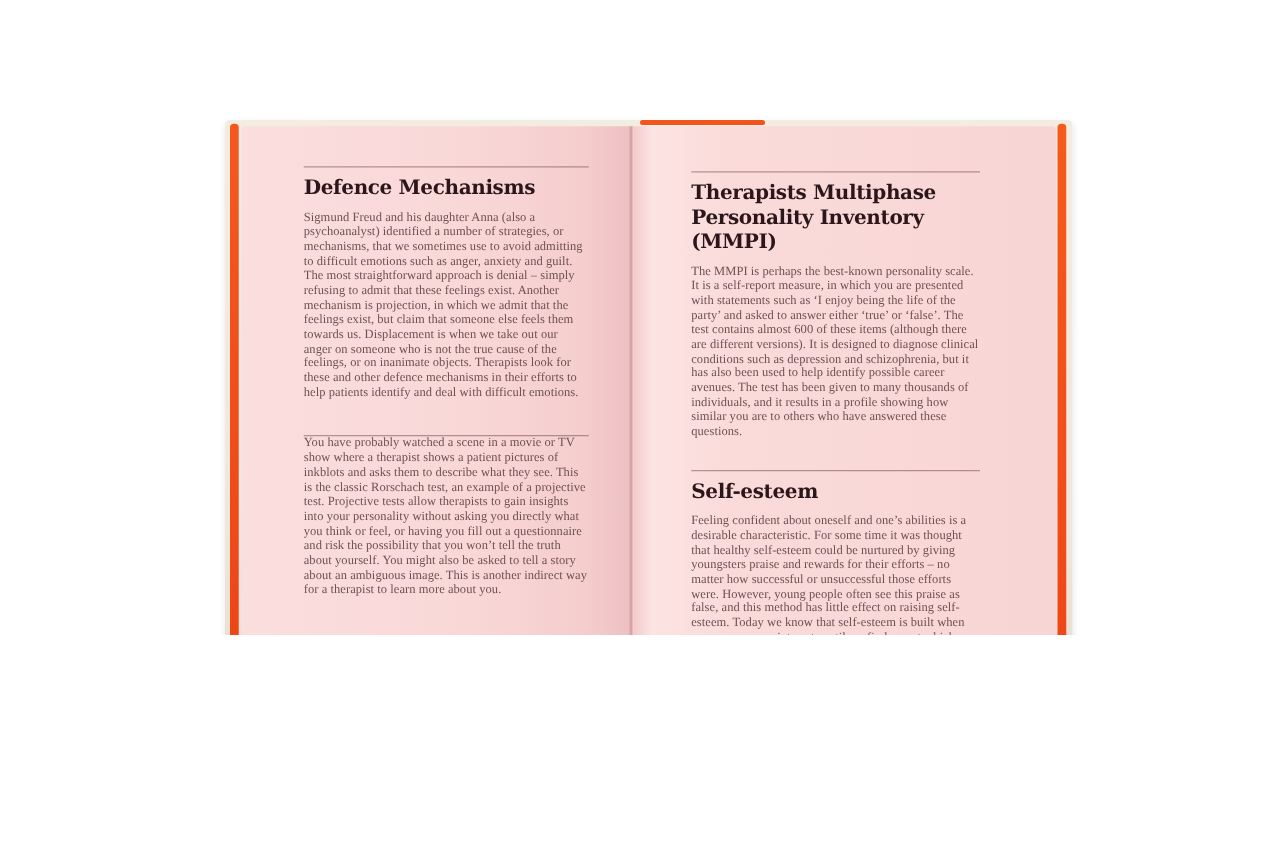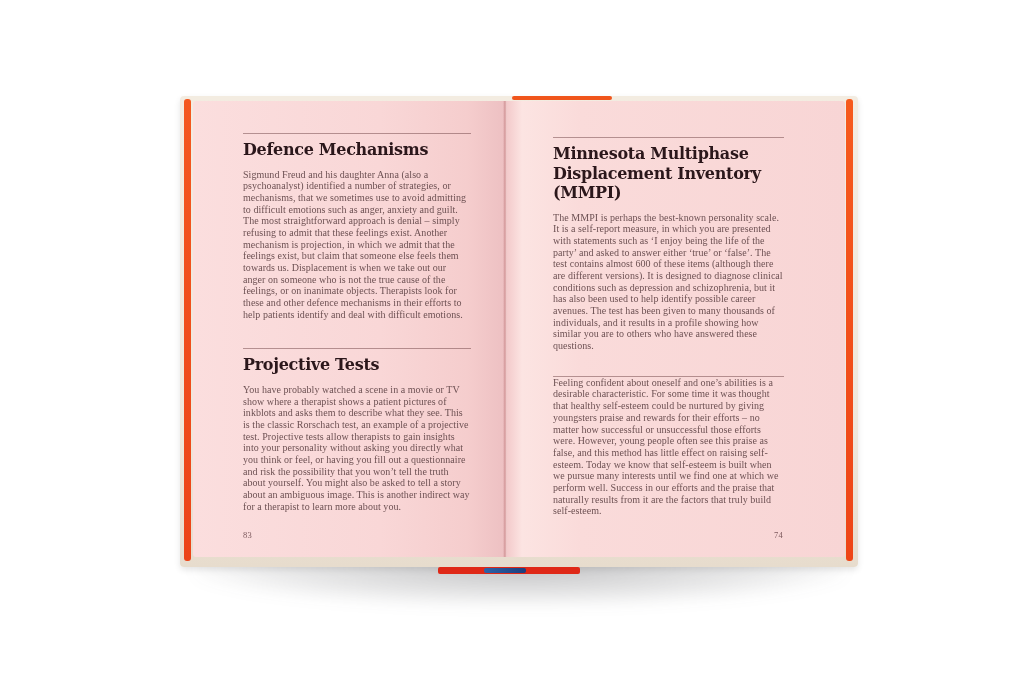"Defence Mechanisms" .scene { height: 680px -> 508px }
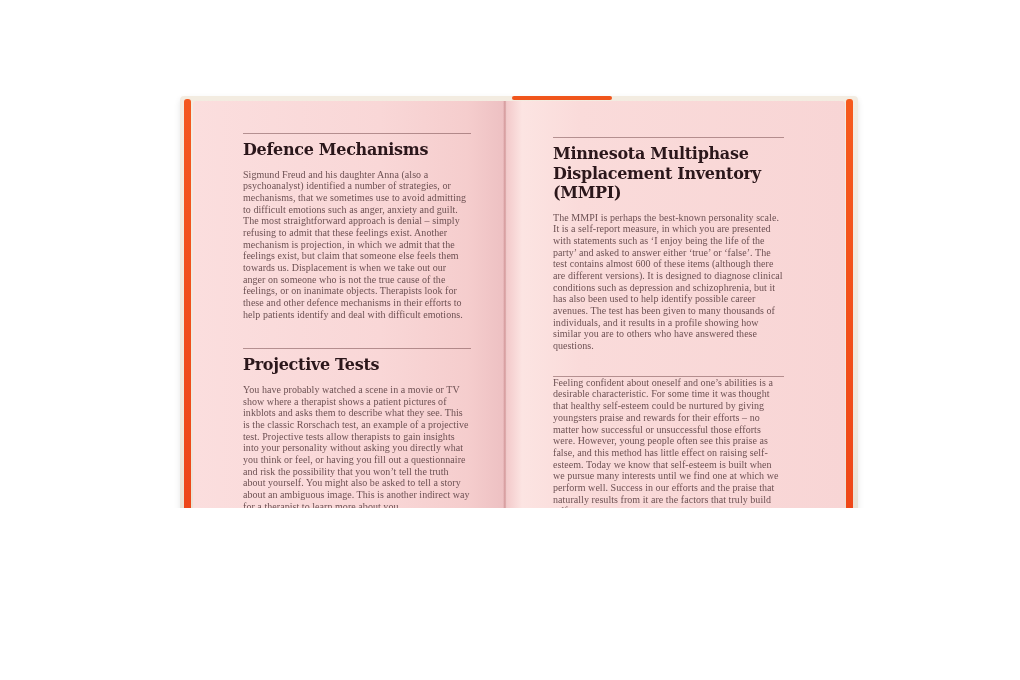"Minnesota Multiphase Displacement" h2.section-title { text: Minnesota Multiphase Displacement -> Therapists Multiphase Personality }
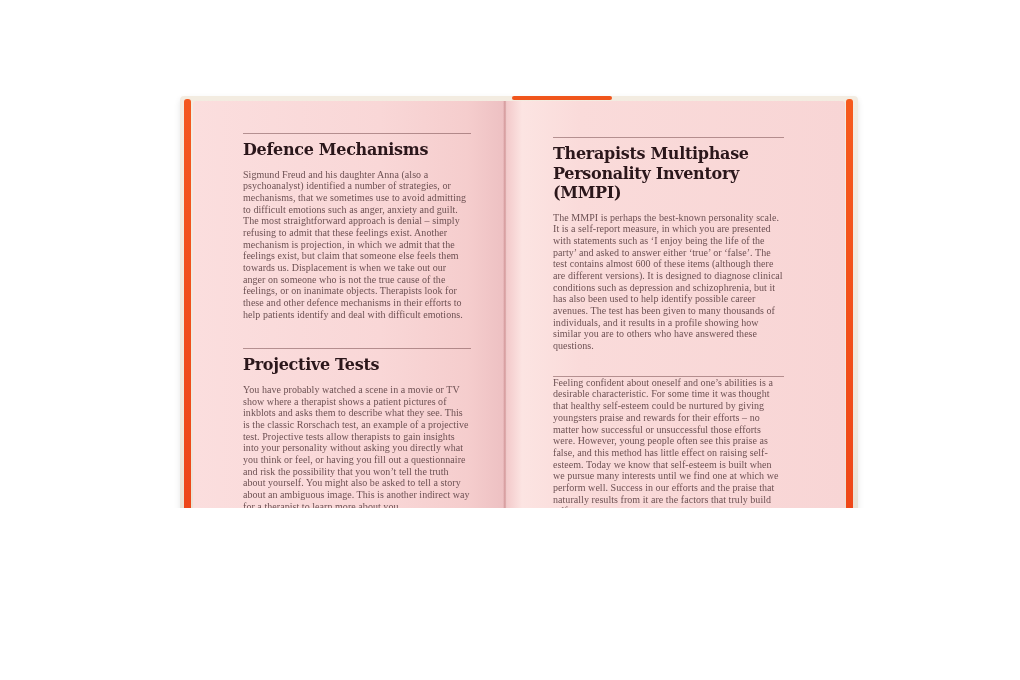"Projective Tests" h2.section-title { html: <h2>Projective Tests</h2> -> none }
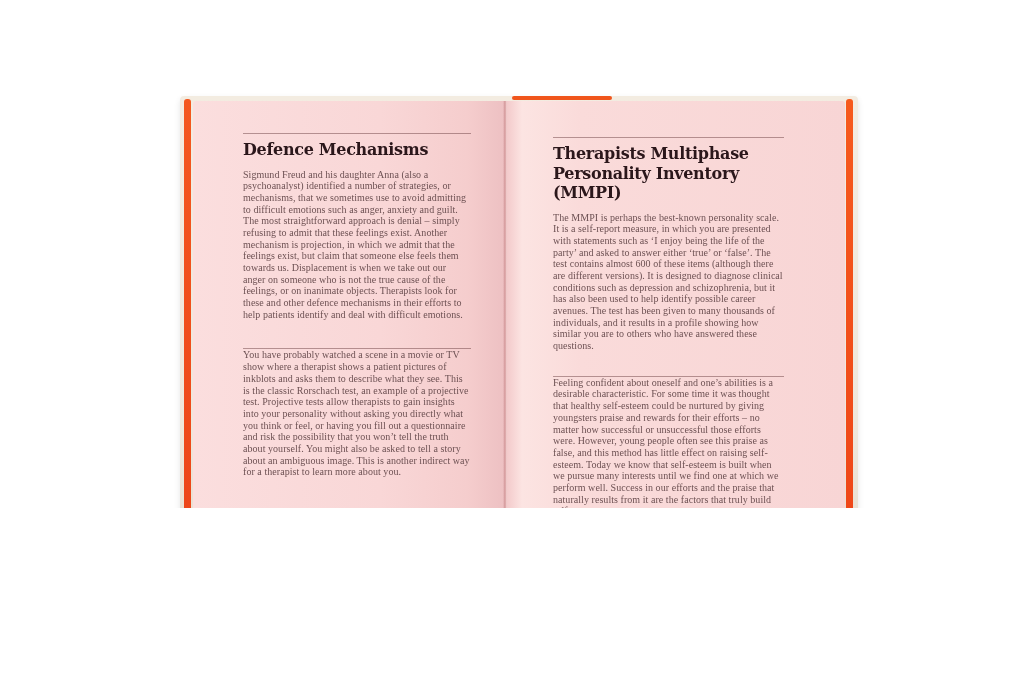"Self-esteem" h2.section-title { html: none -> <h2>Self-esteem</h2> }
